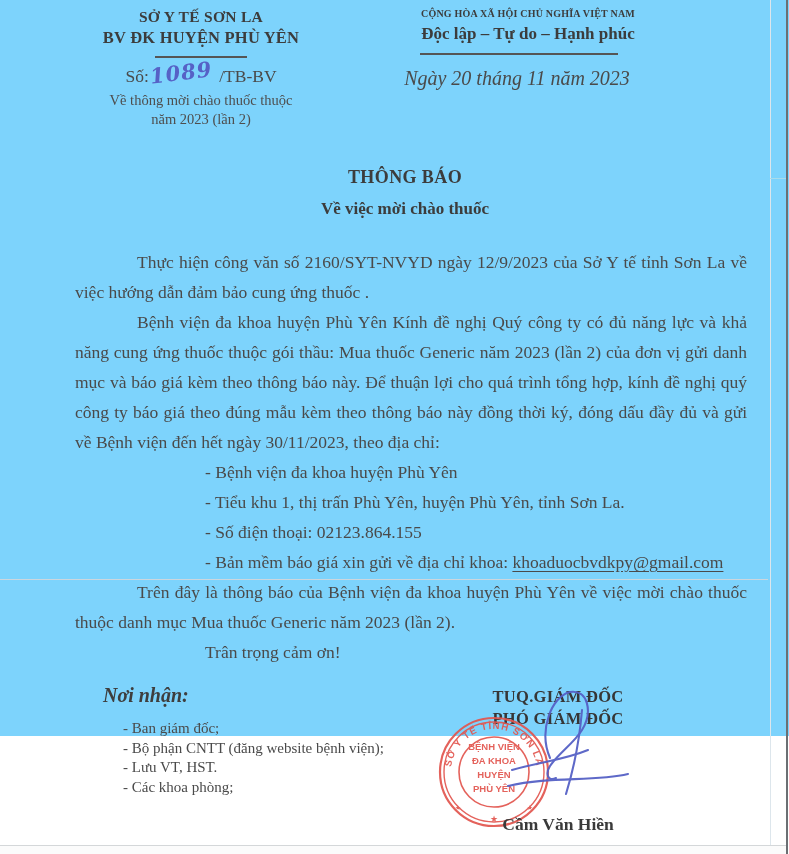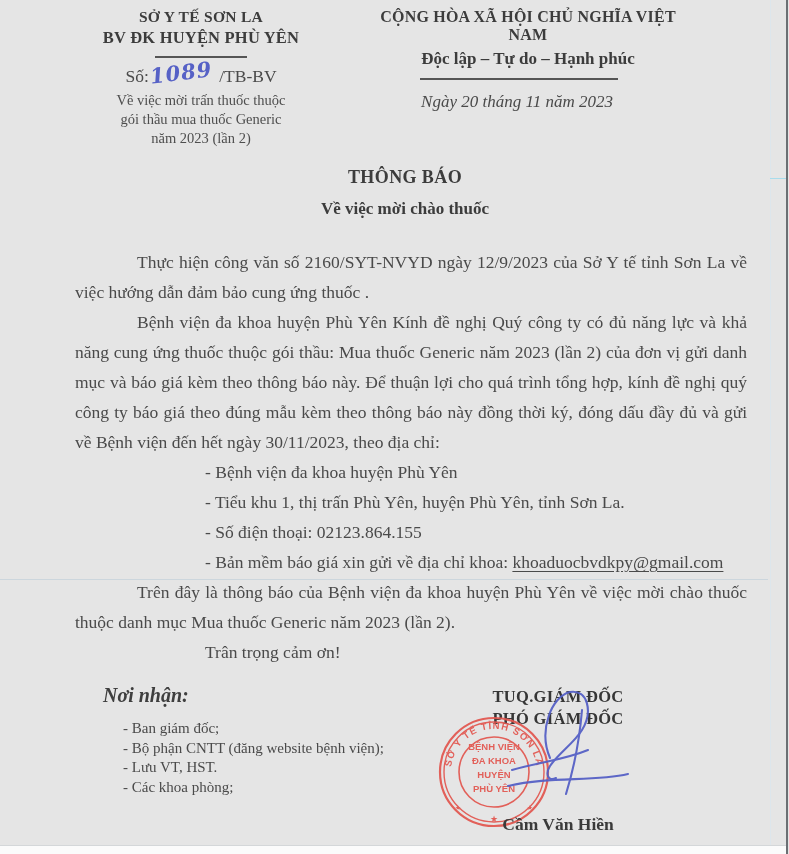"SỞ Y TẾ SƠN LA" .page { background: #e5e5e5 -> #7dd3fc; height: 854px -> 736px }
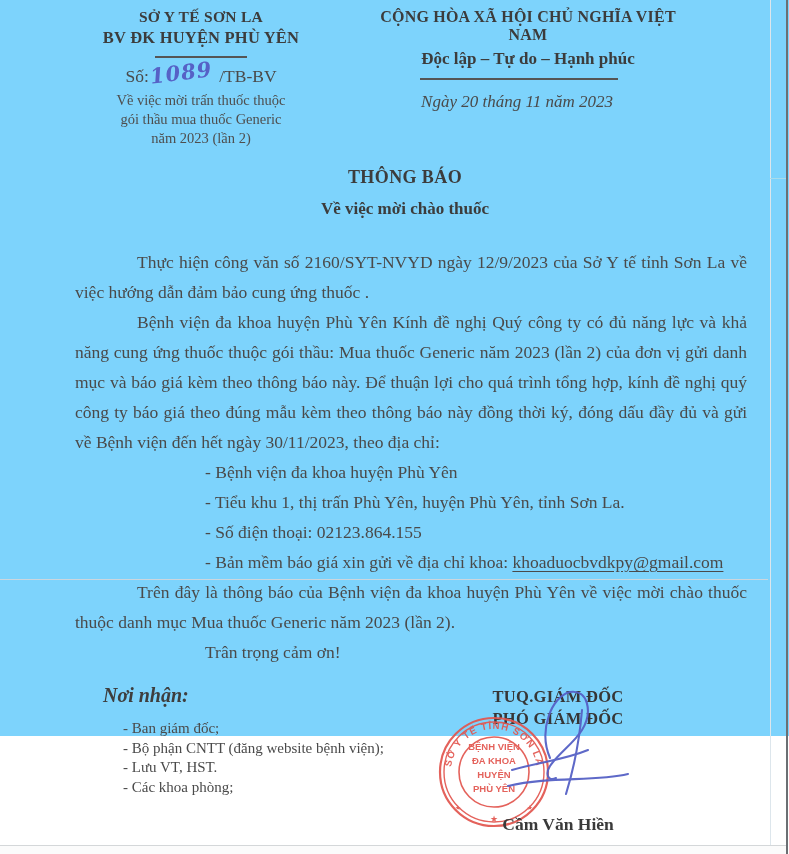"CỘNG HÒA XÃ HỘI CHỦ" .motto1 { font-size: 16px -> 10px }
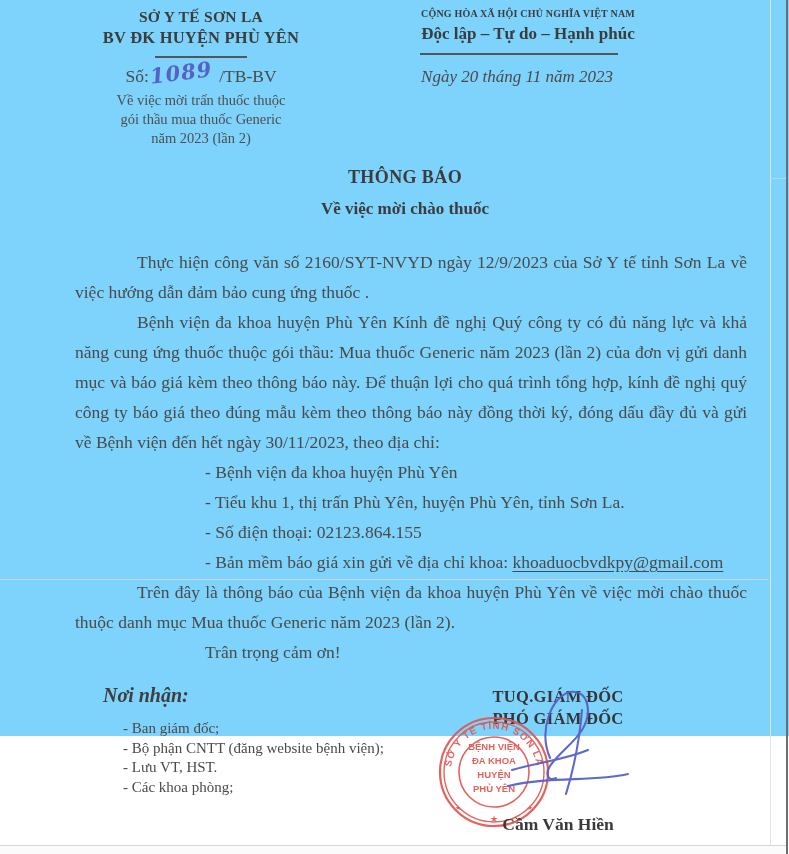"Ngày 20 tháng 11 năm" .date-line { font-size: 17px -> 20px }
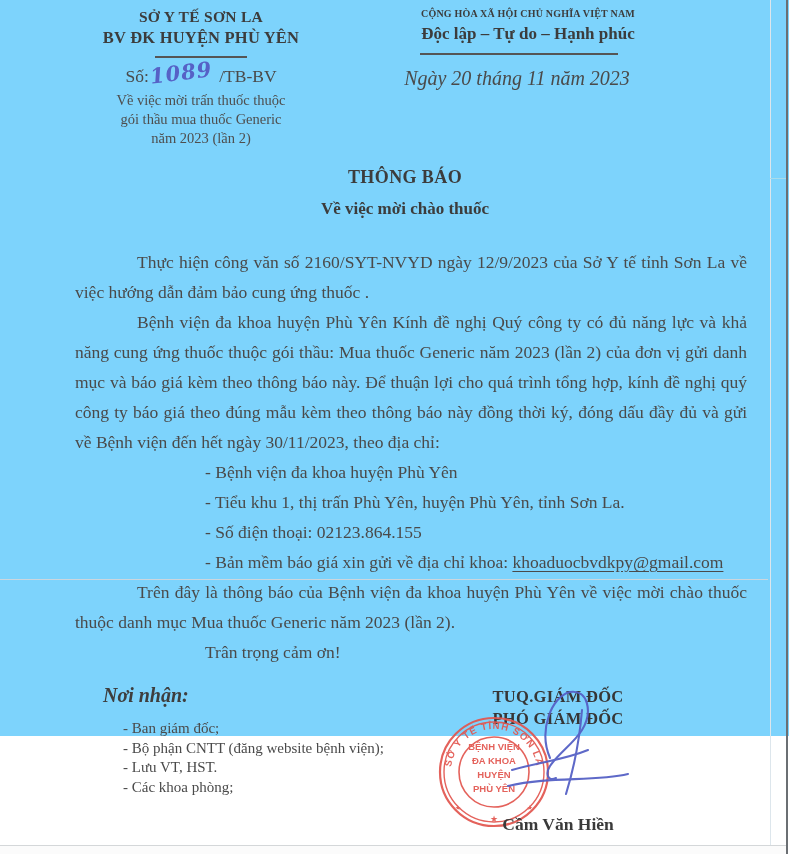"Về việc mời trấn thuốc" div { text: việc mời trấn -> thông mời chào }
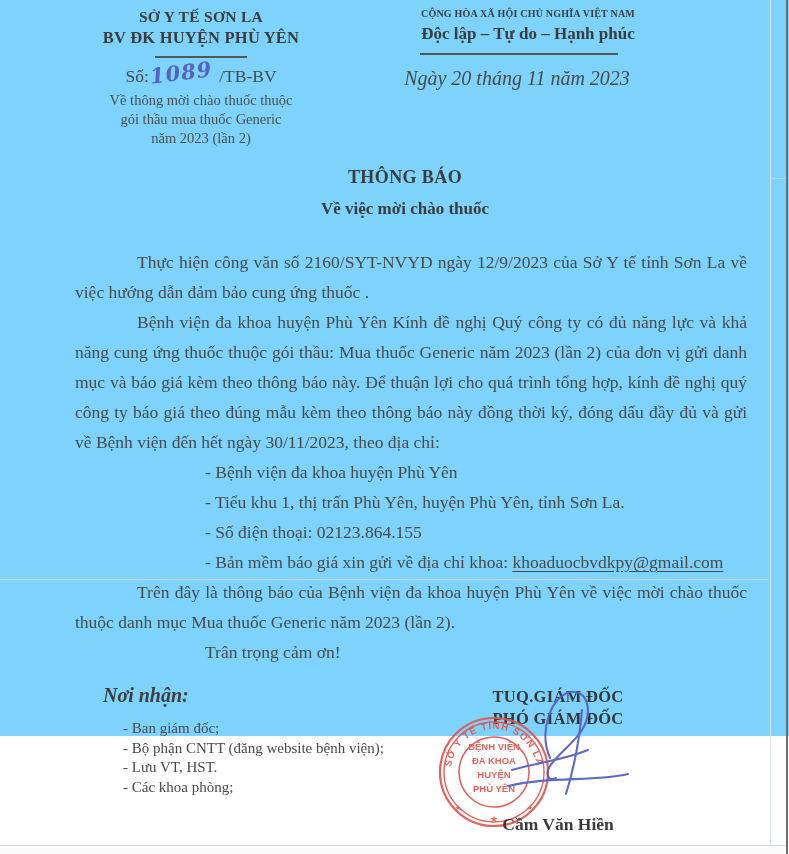"gói thầu mua thuốc Generic" div { html: <div>gói thầu mua thuốc Generic</div> -> none }
